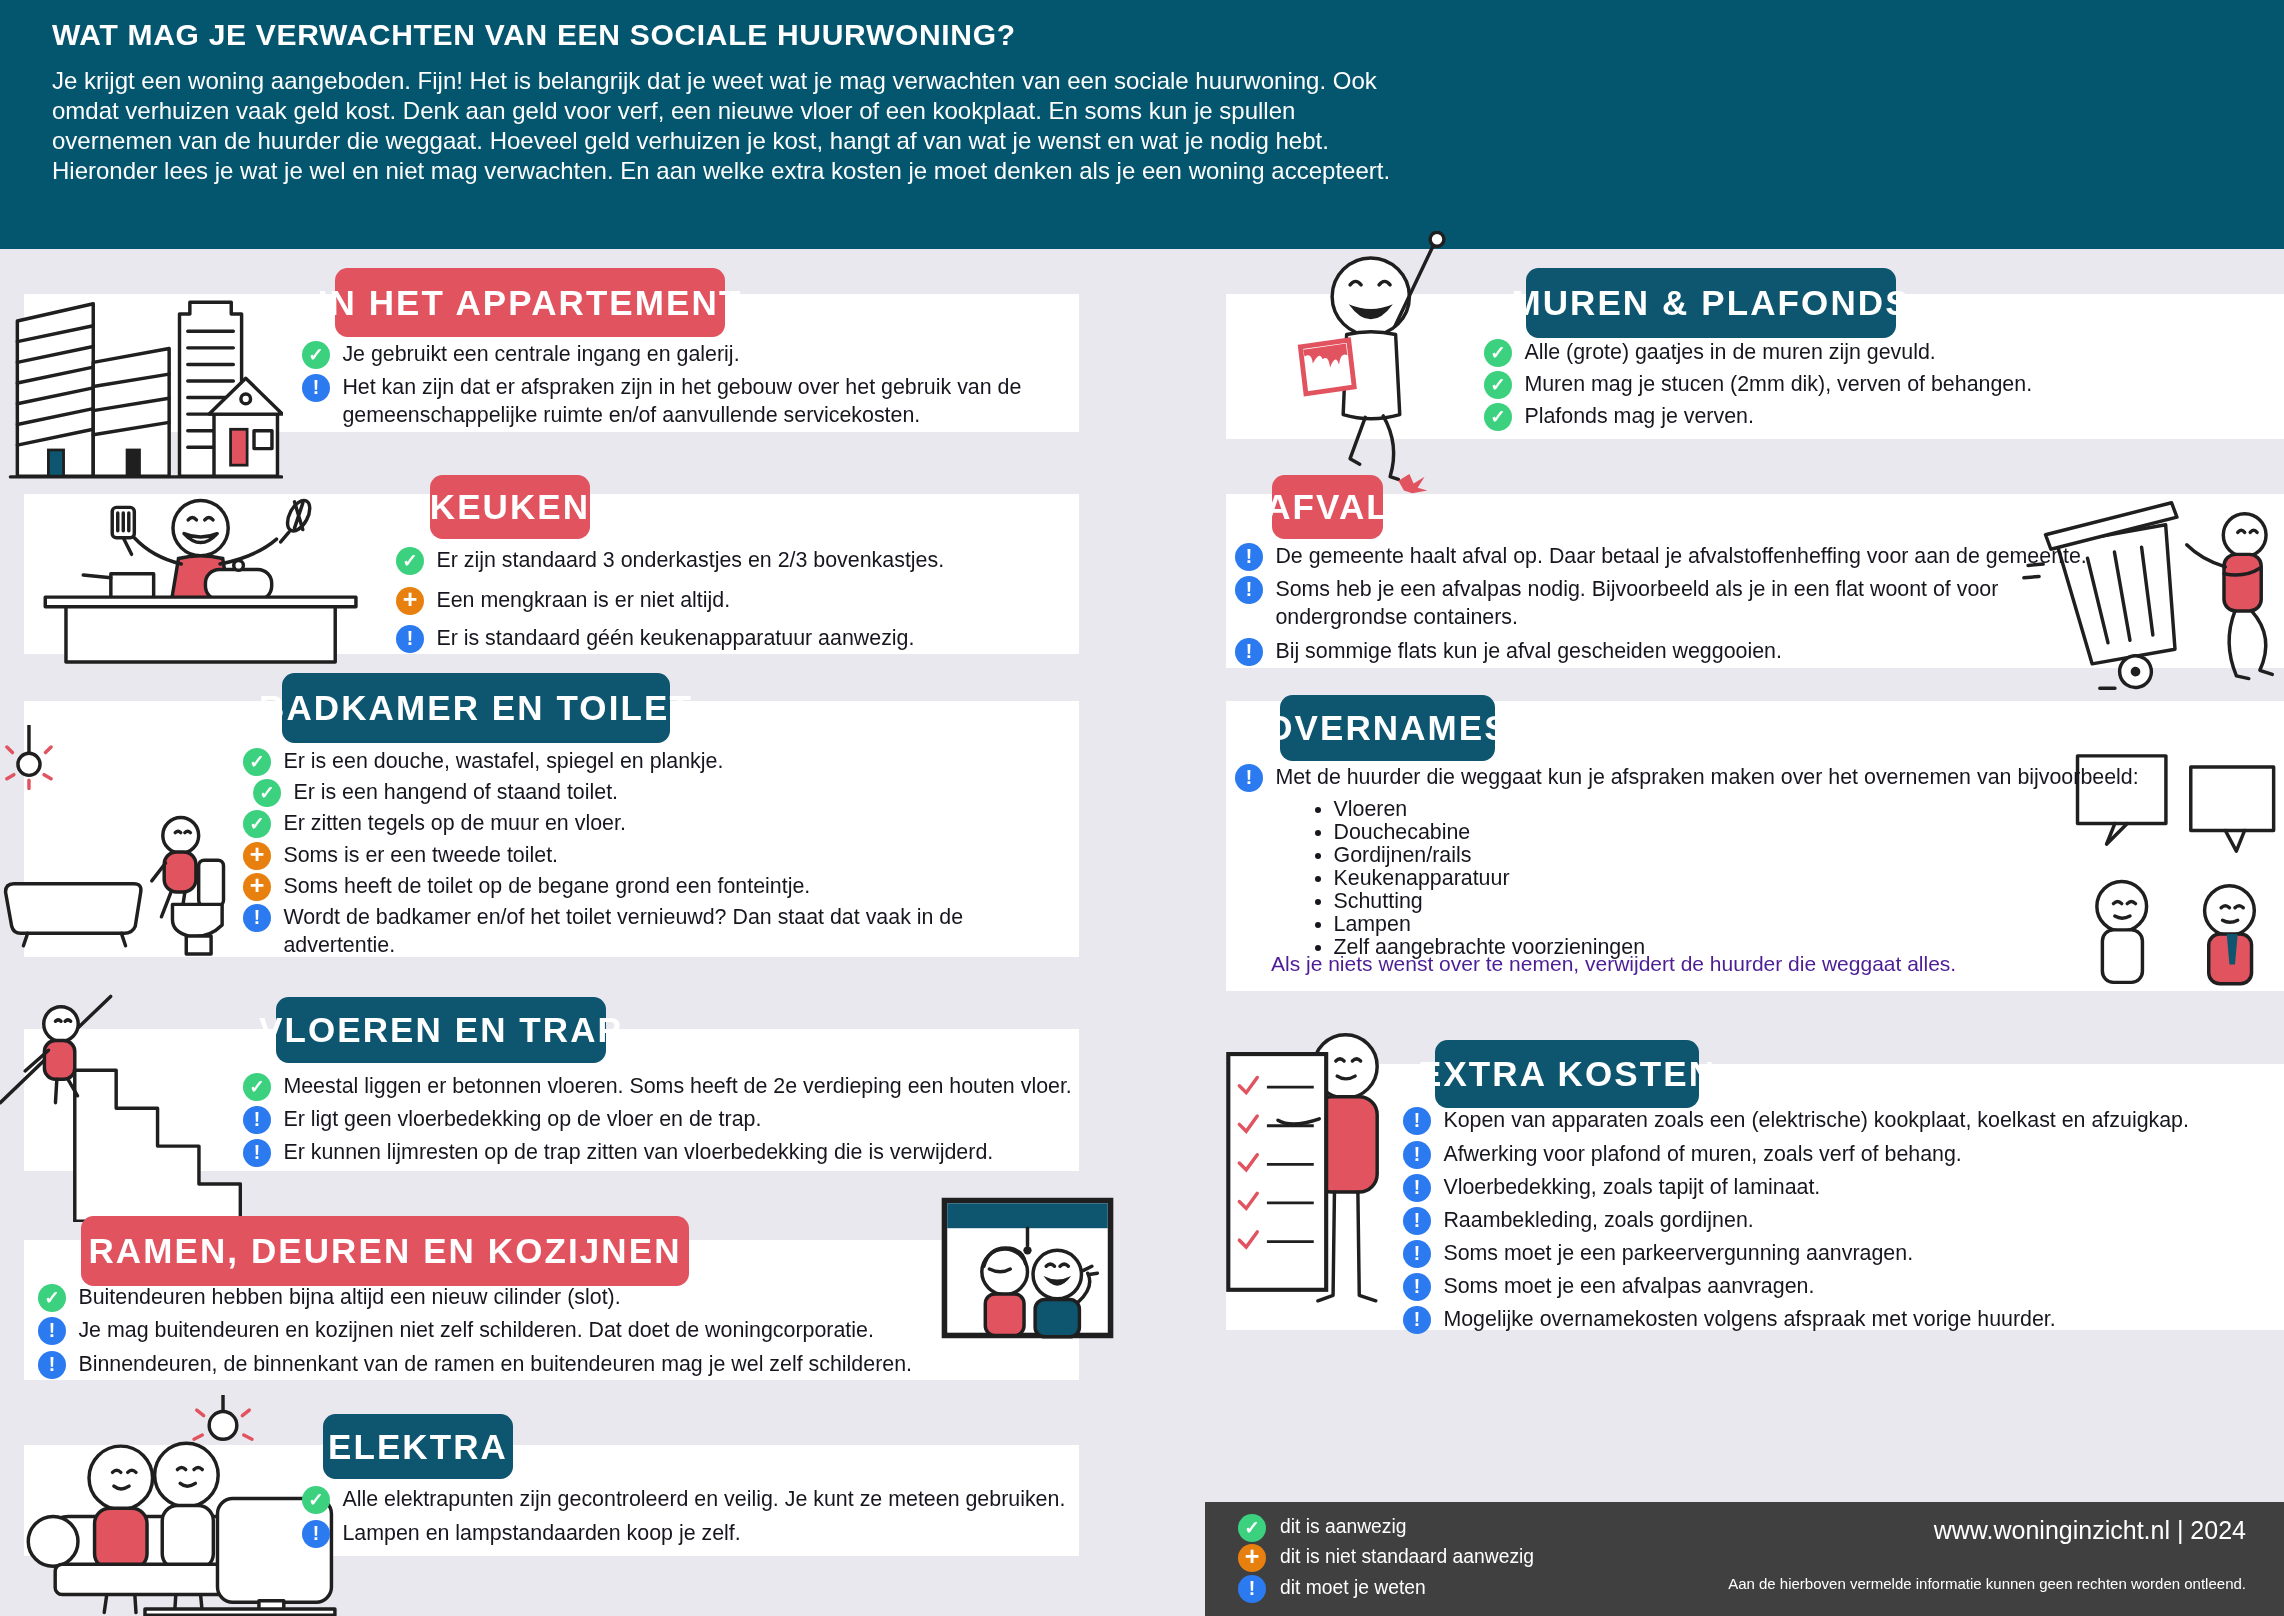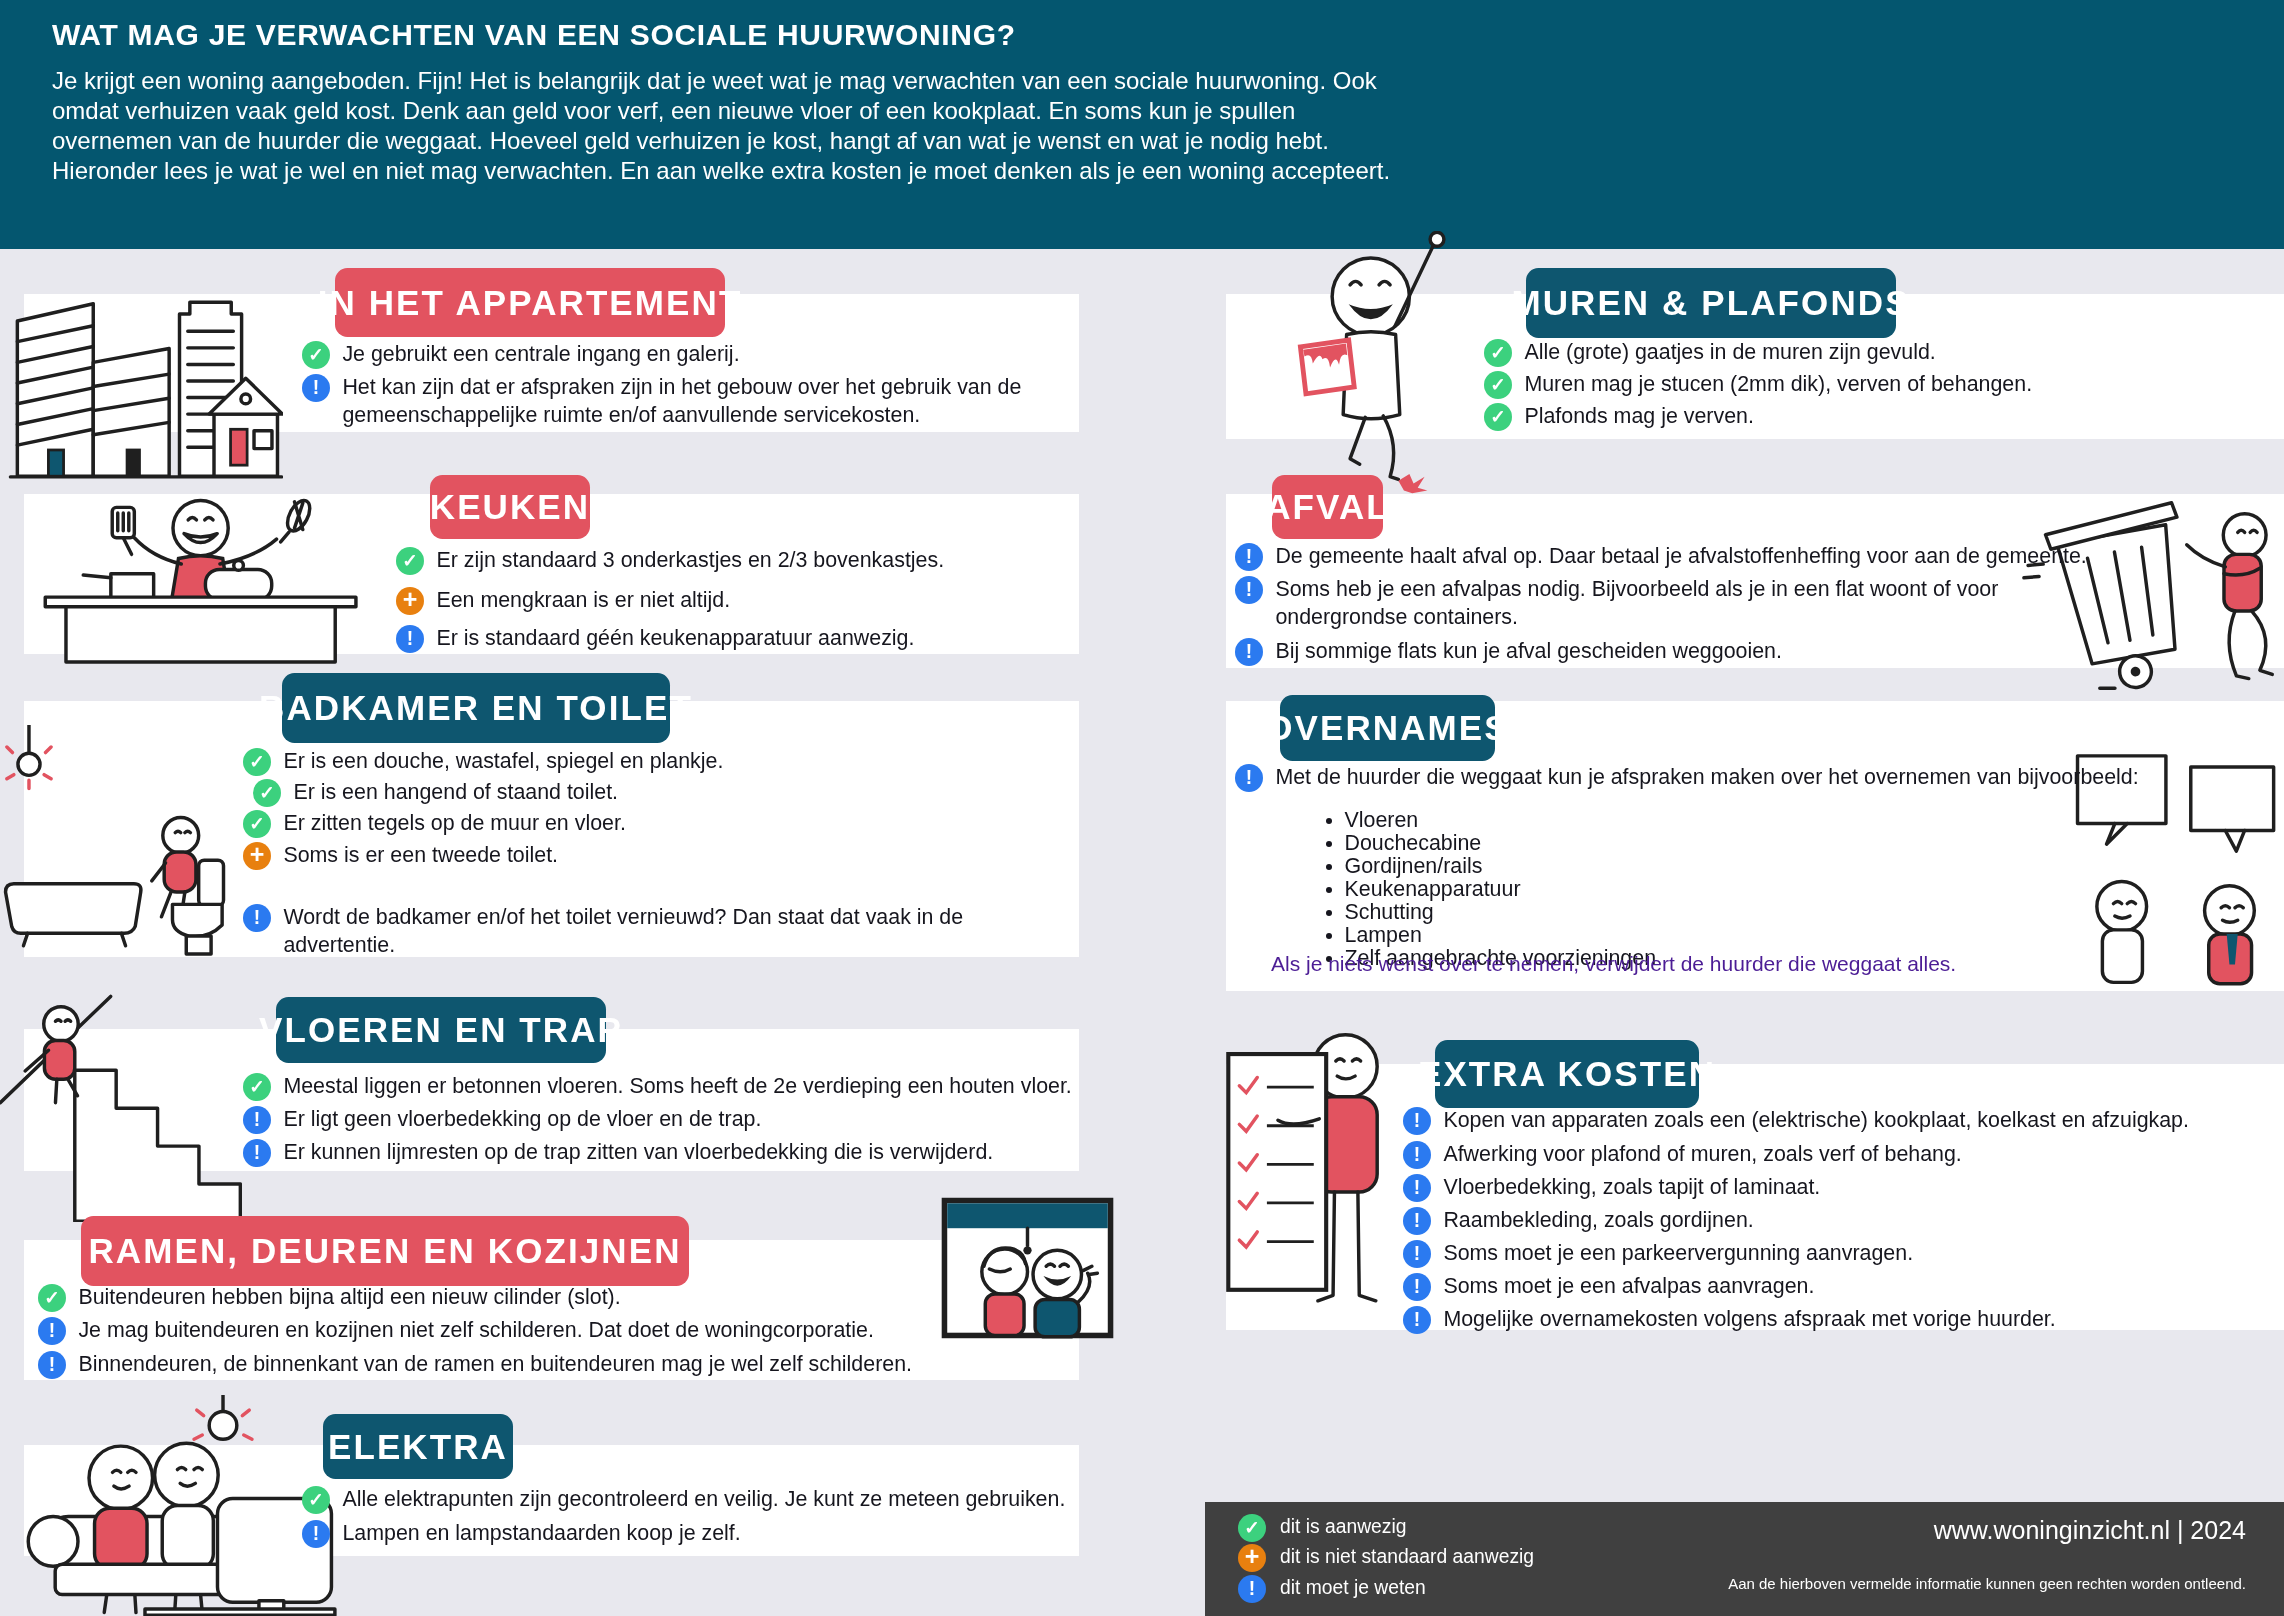"Vloeren" .bullets { margin: 16px -> 5px }
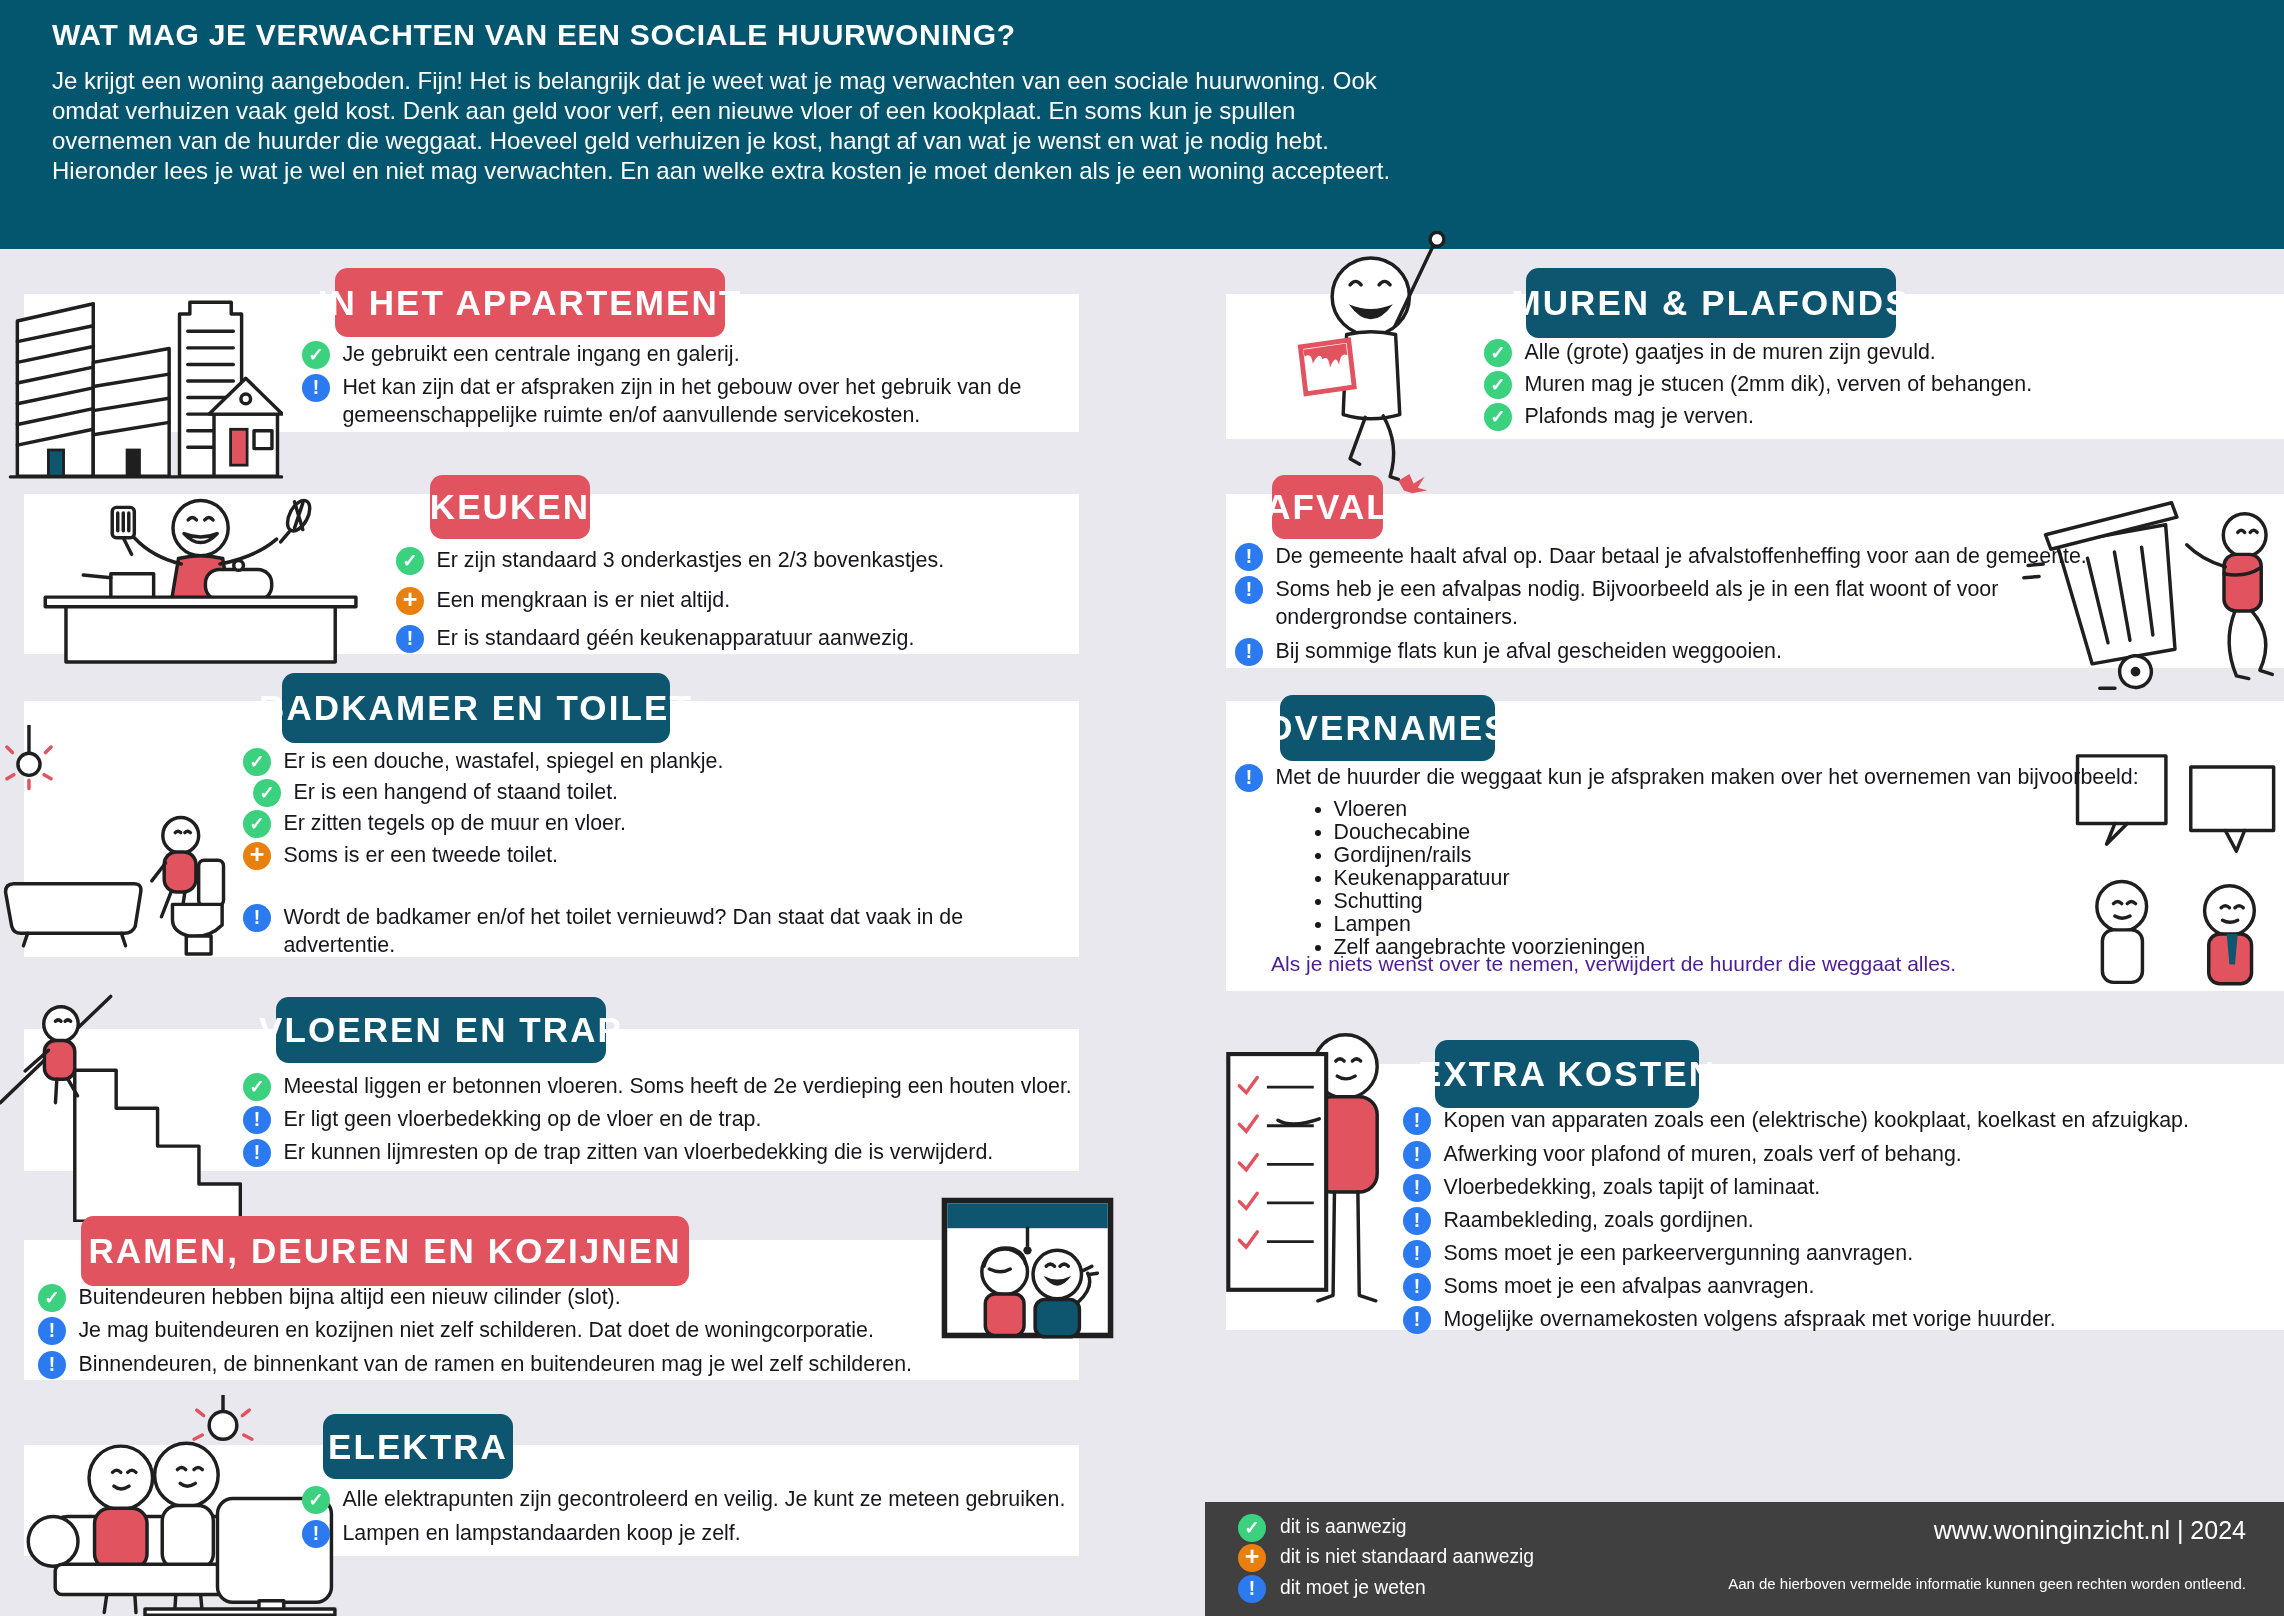"Soms heeft de toilet op" div.item { html: none -> <div> <span></span> <span>Soms heeft de toilet op de begane grond een fonteintje.</span> </div> }
